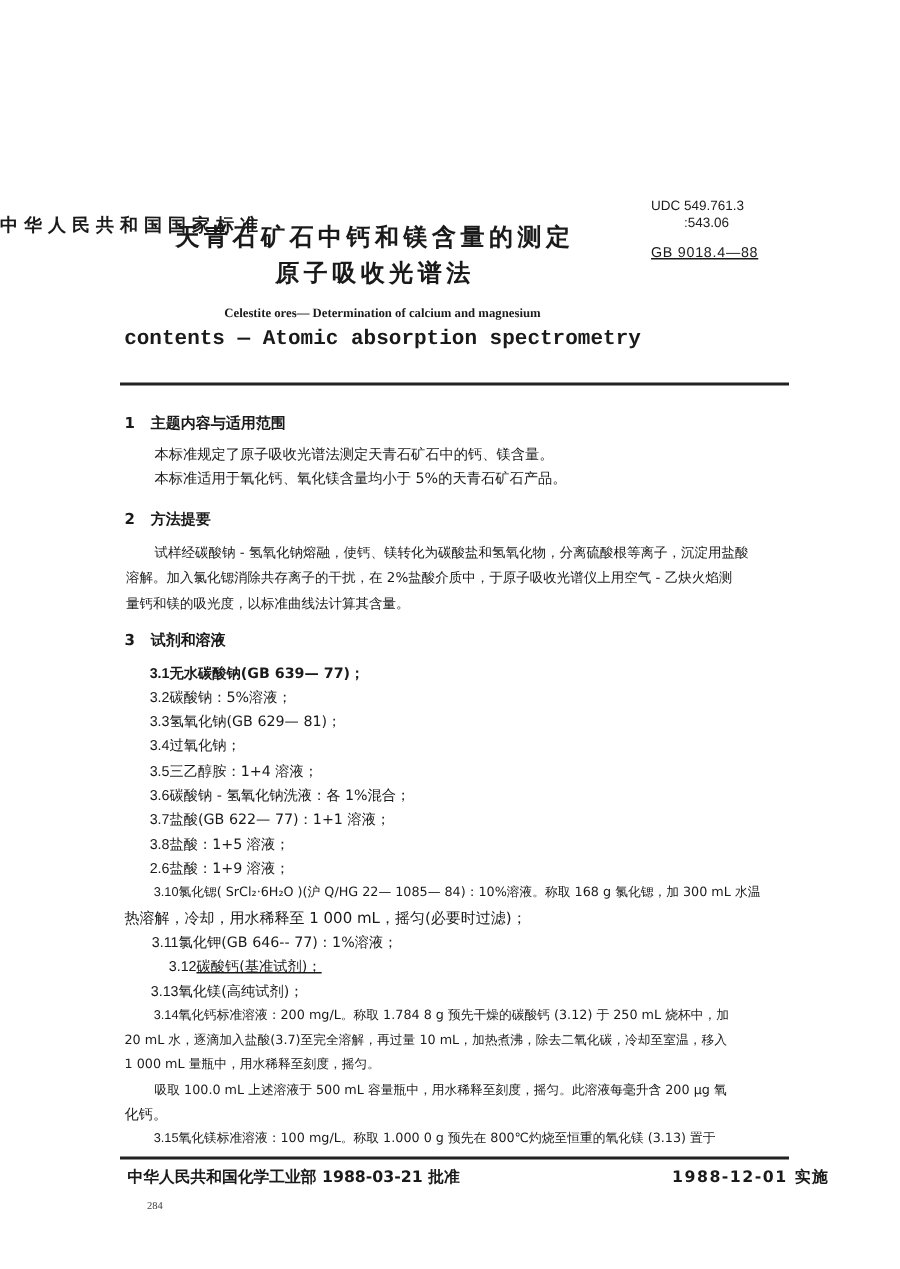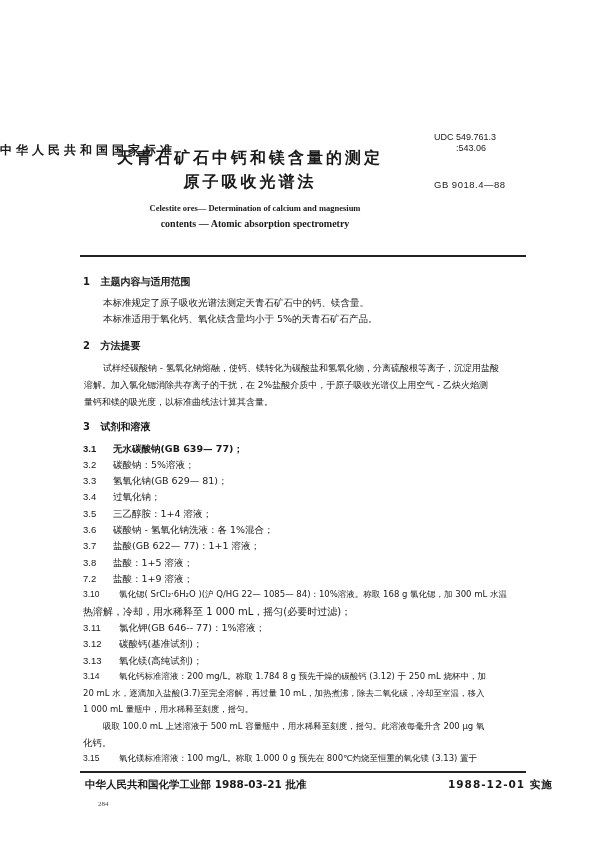"UDC 549.761.3" .abs { text-align: none -> right }
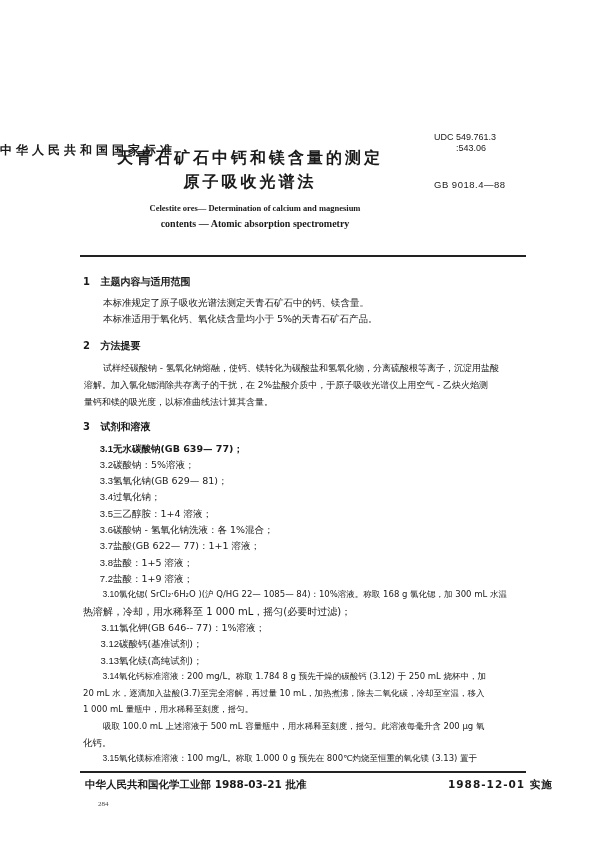"GB 9018.4—88" .gb { text-decoration: none -> underline; top: 179px -> 163px }
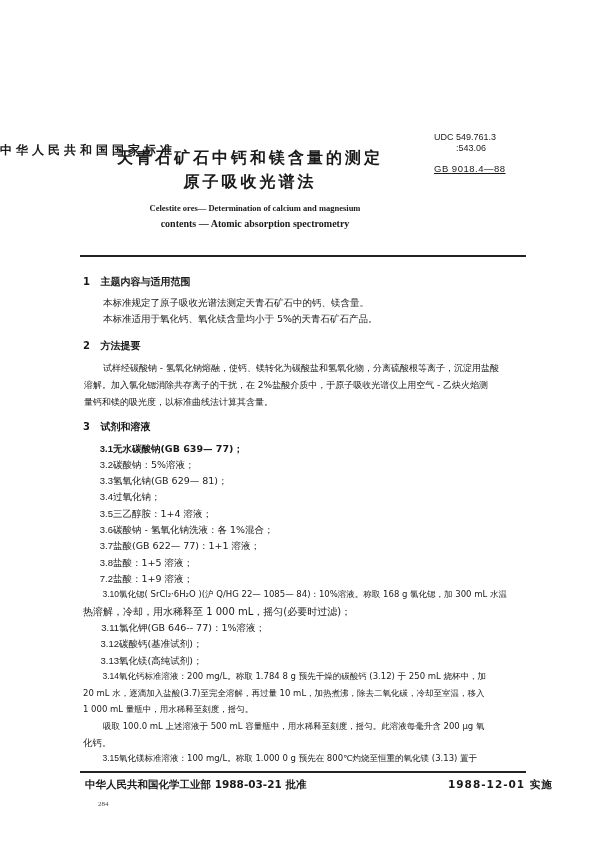"contents — Atomic absorption" .en2 { font-family: Liberation Serif, serif -> Liberation Mono, monospace; font-size: 10px -> 14px }
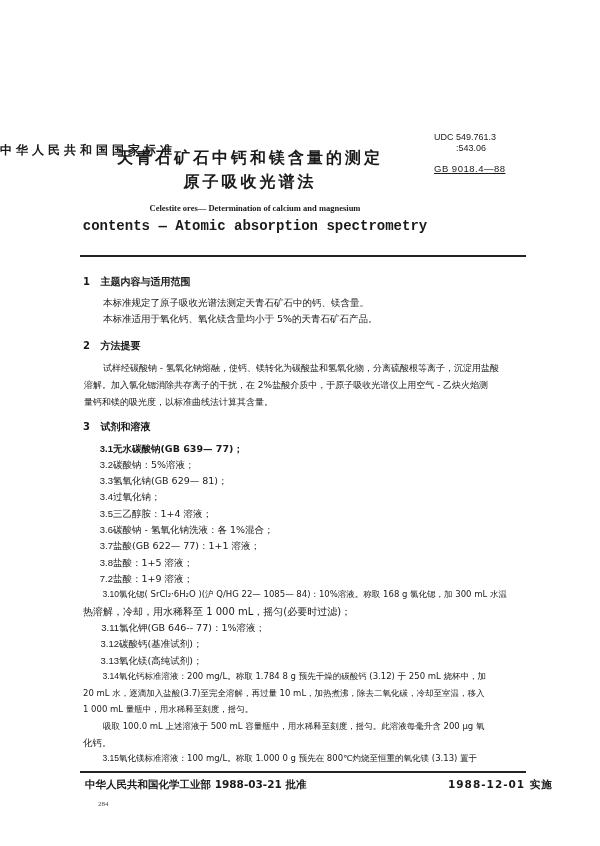"7.2" span.num { text: 7.2 -> 2.6 }
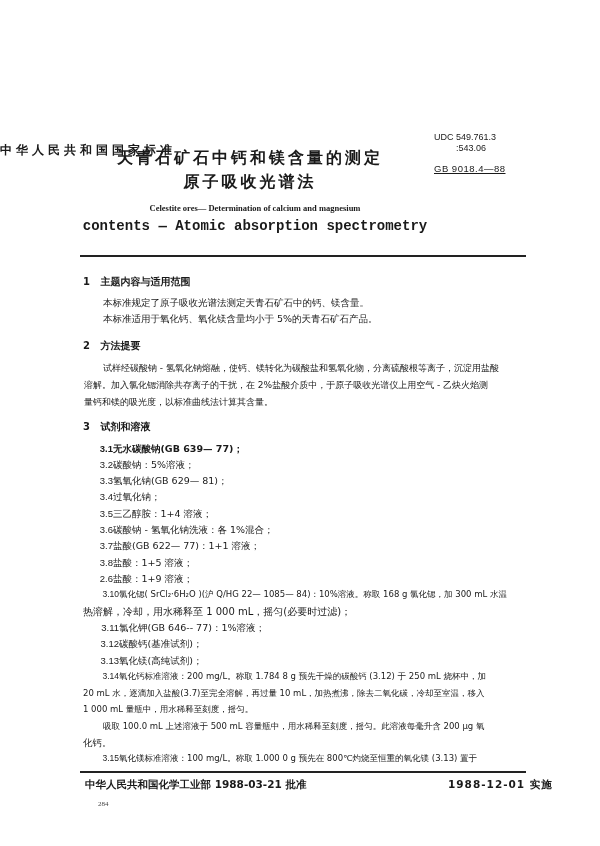"3.12碳酸钙(基准试剂)；" div.abs { left: 83px -> 95px; text-decoration: none -> underline }
